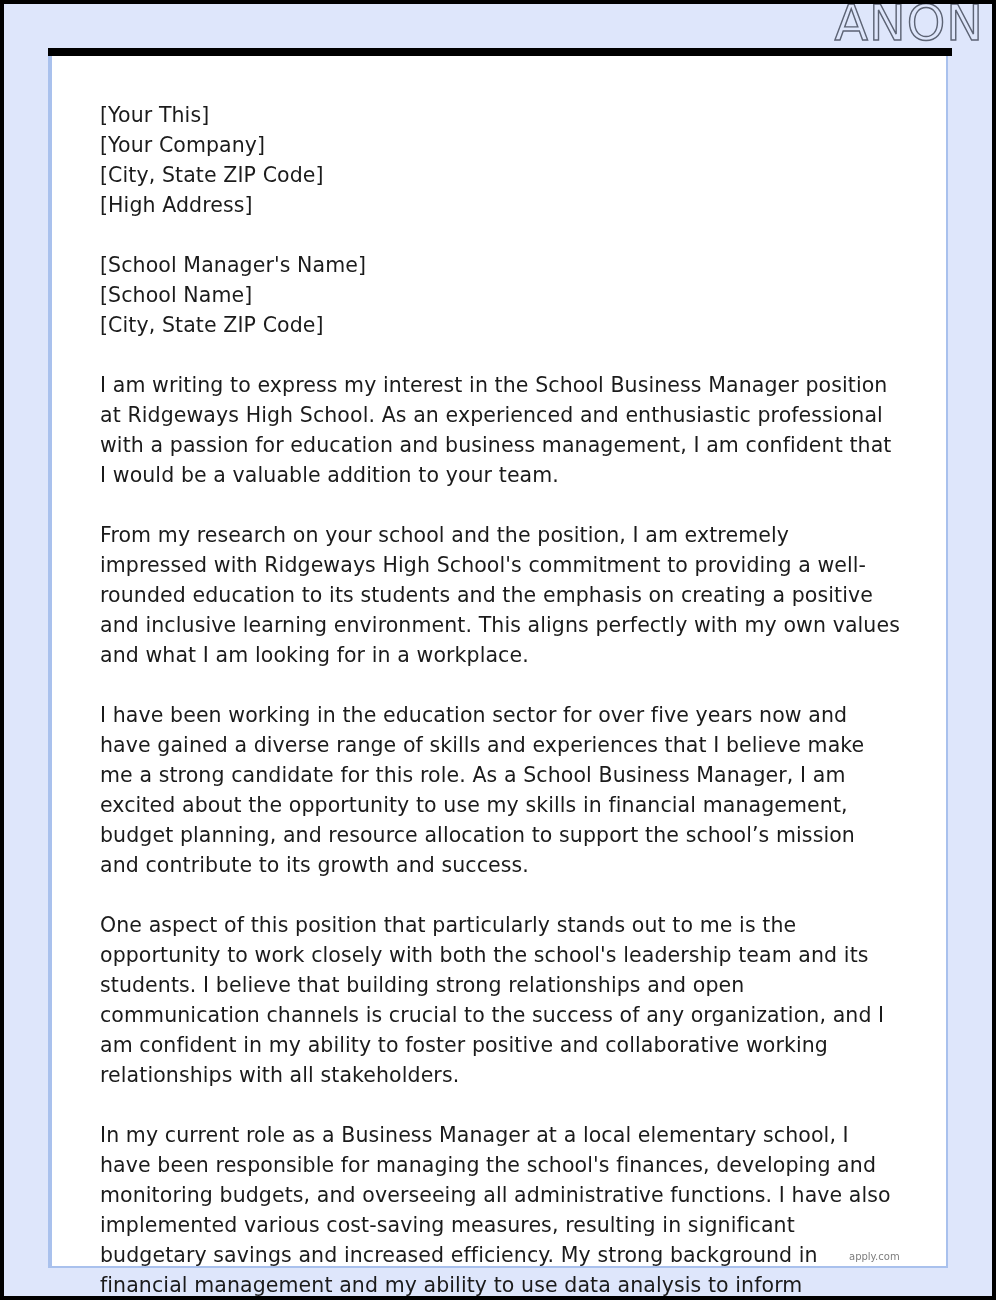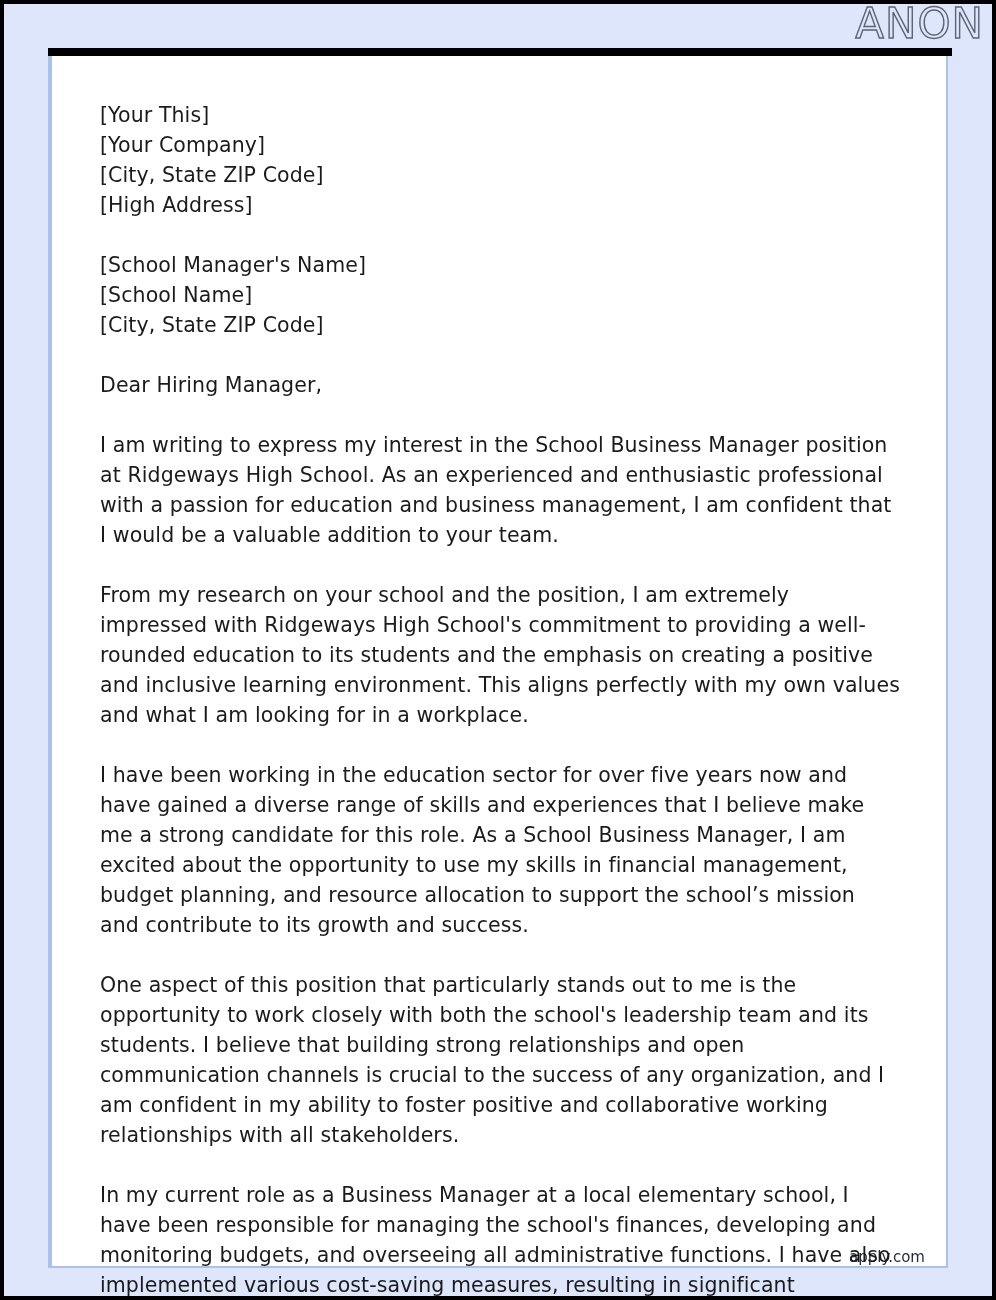"ANON" .brand-mark { font-size: 42px -> 49px }
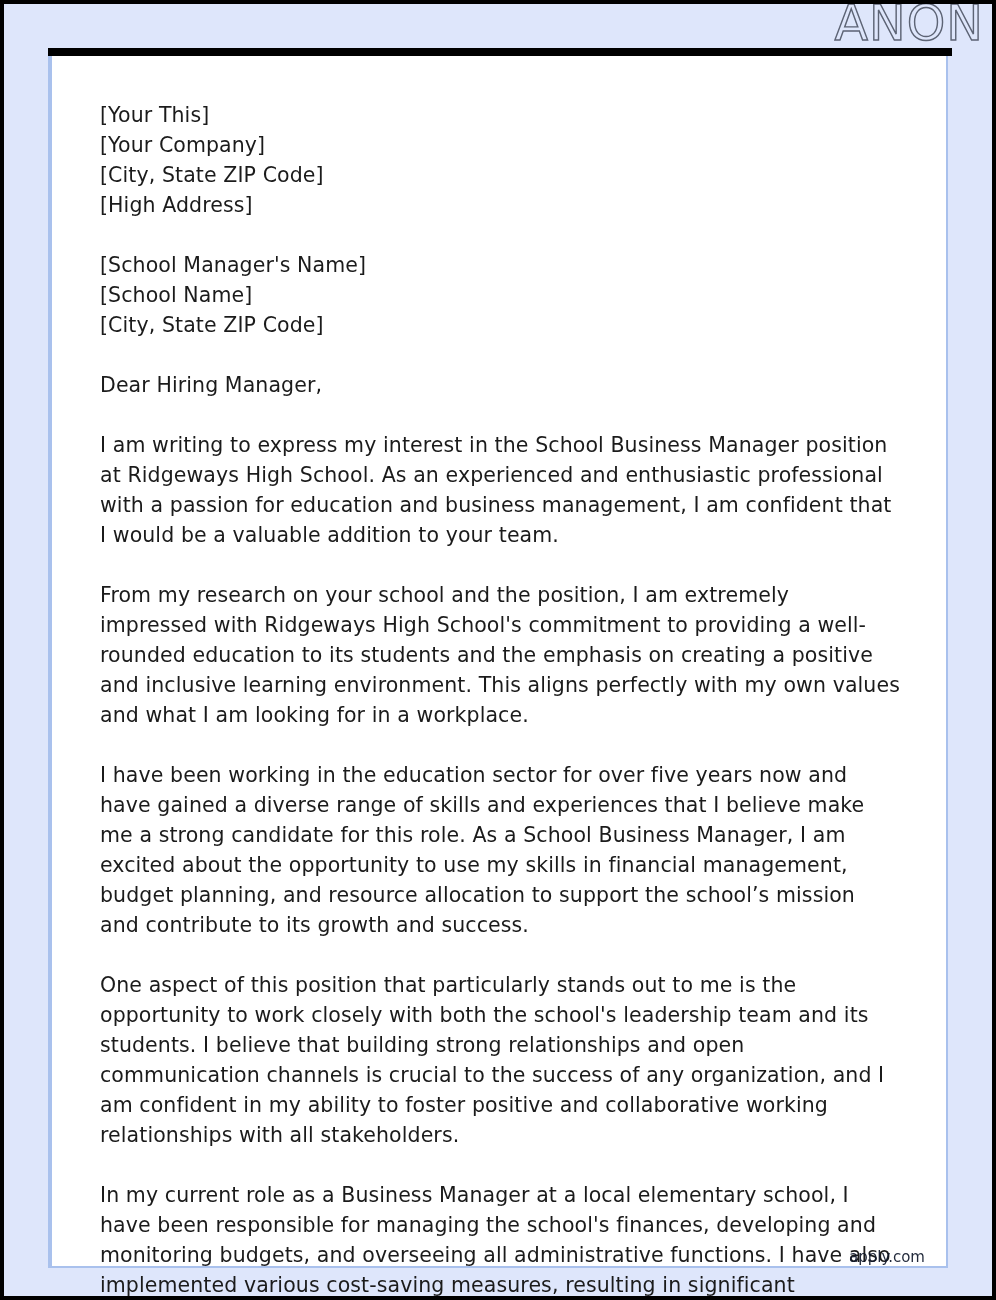"Dear Hiring Manager," p.para { html: <p>Dear Hiring Manager,</p> -> none }
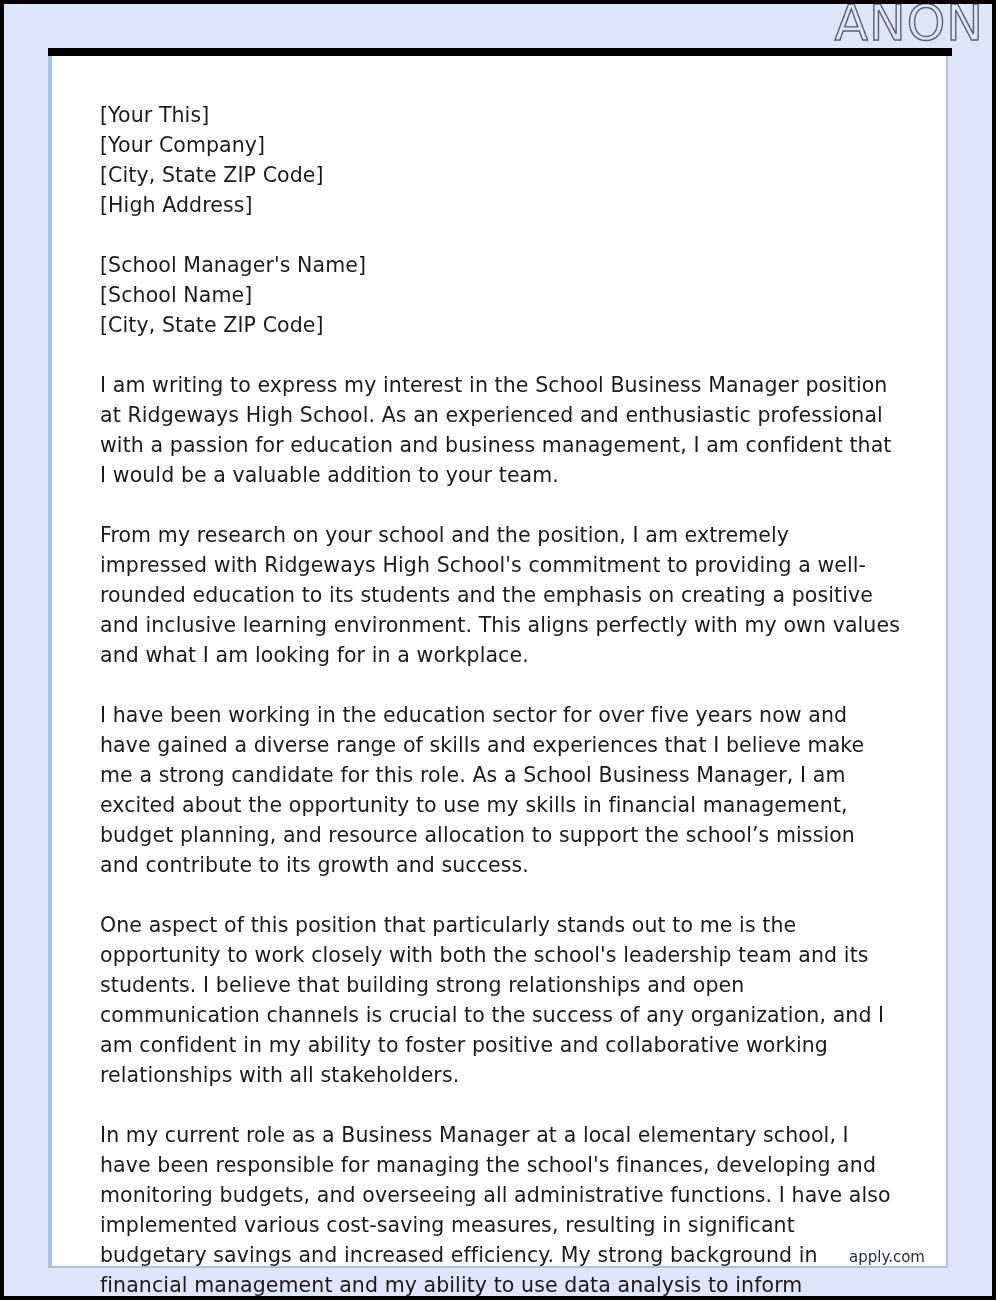"apply.com" .watermark { color: #0f172a -> #737373; font-size: 15px -> 10px }
